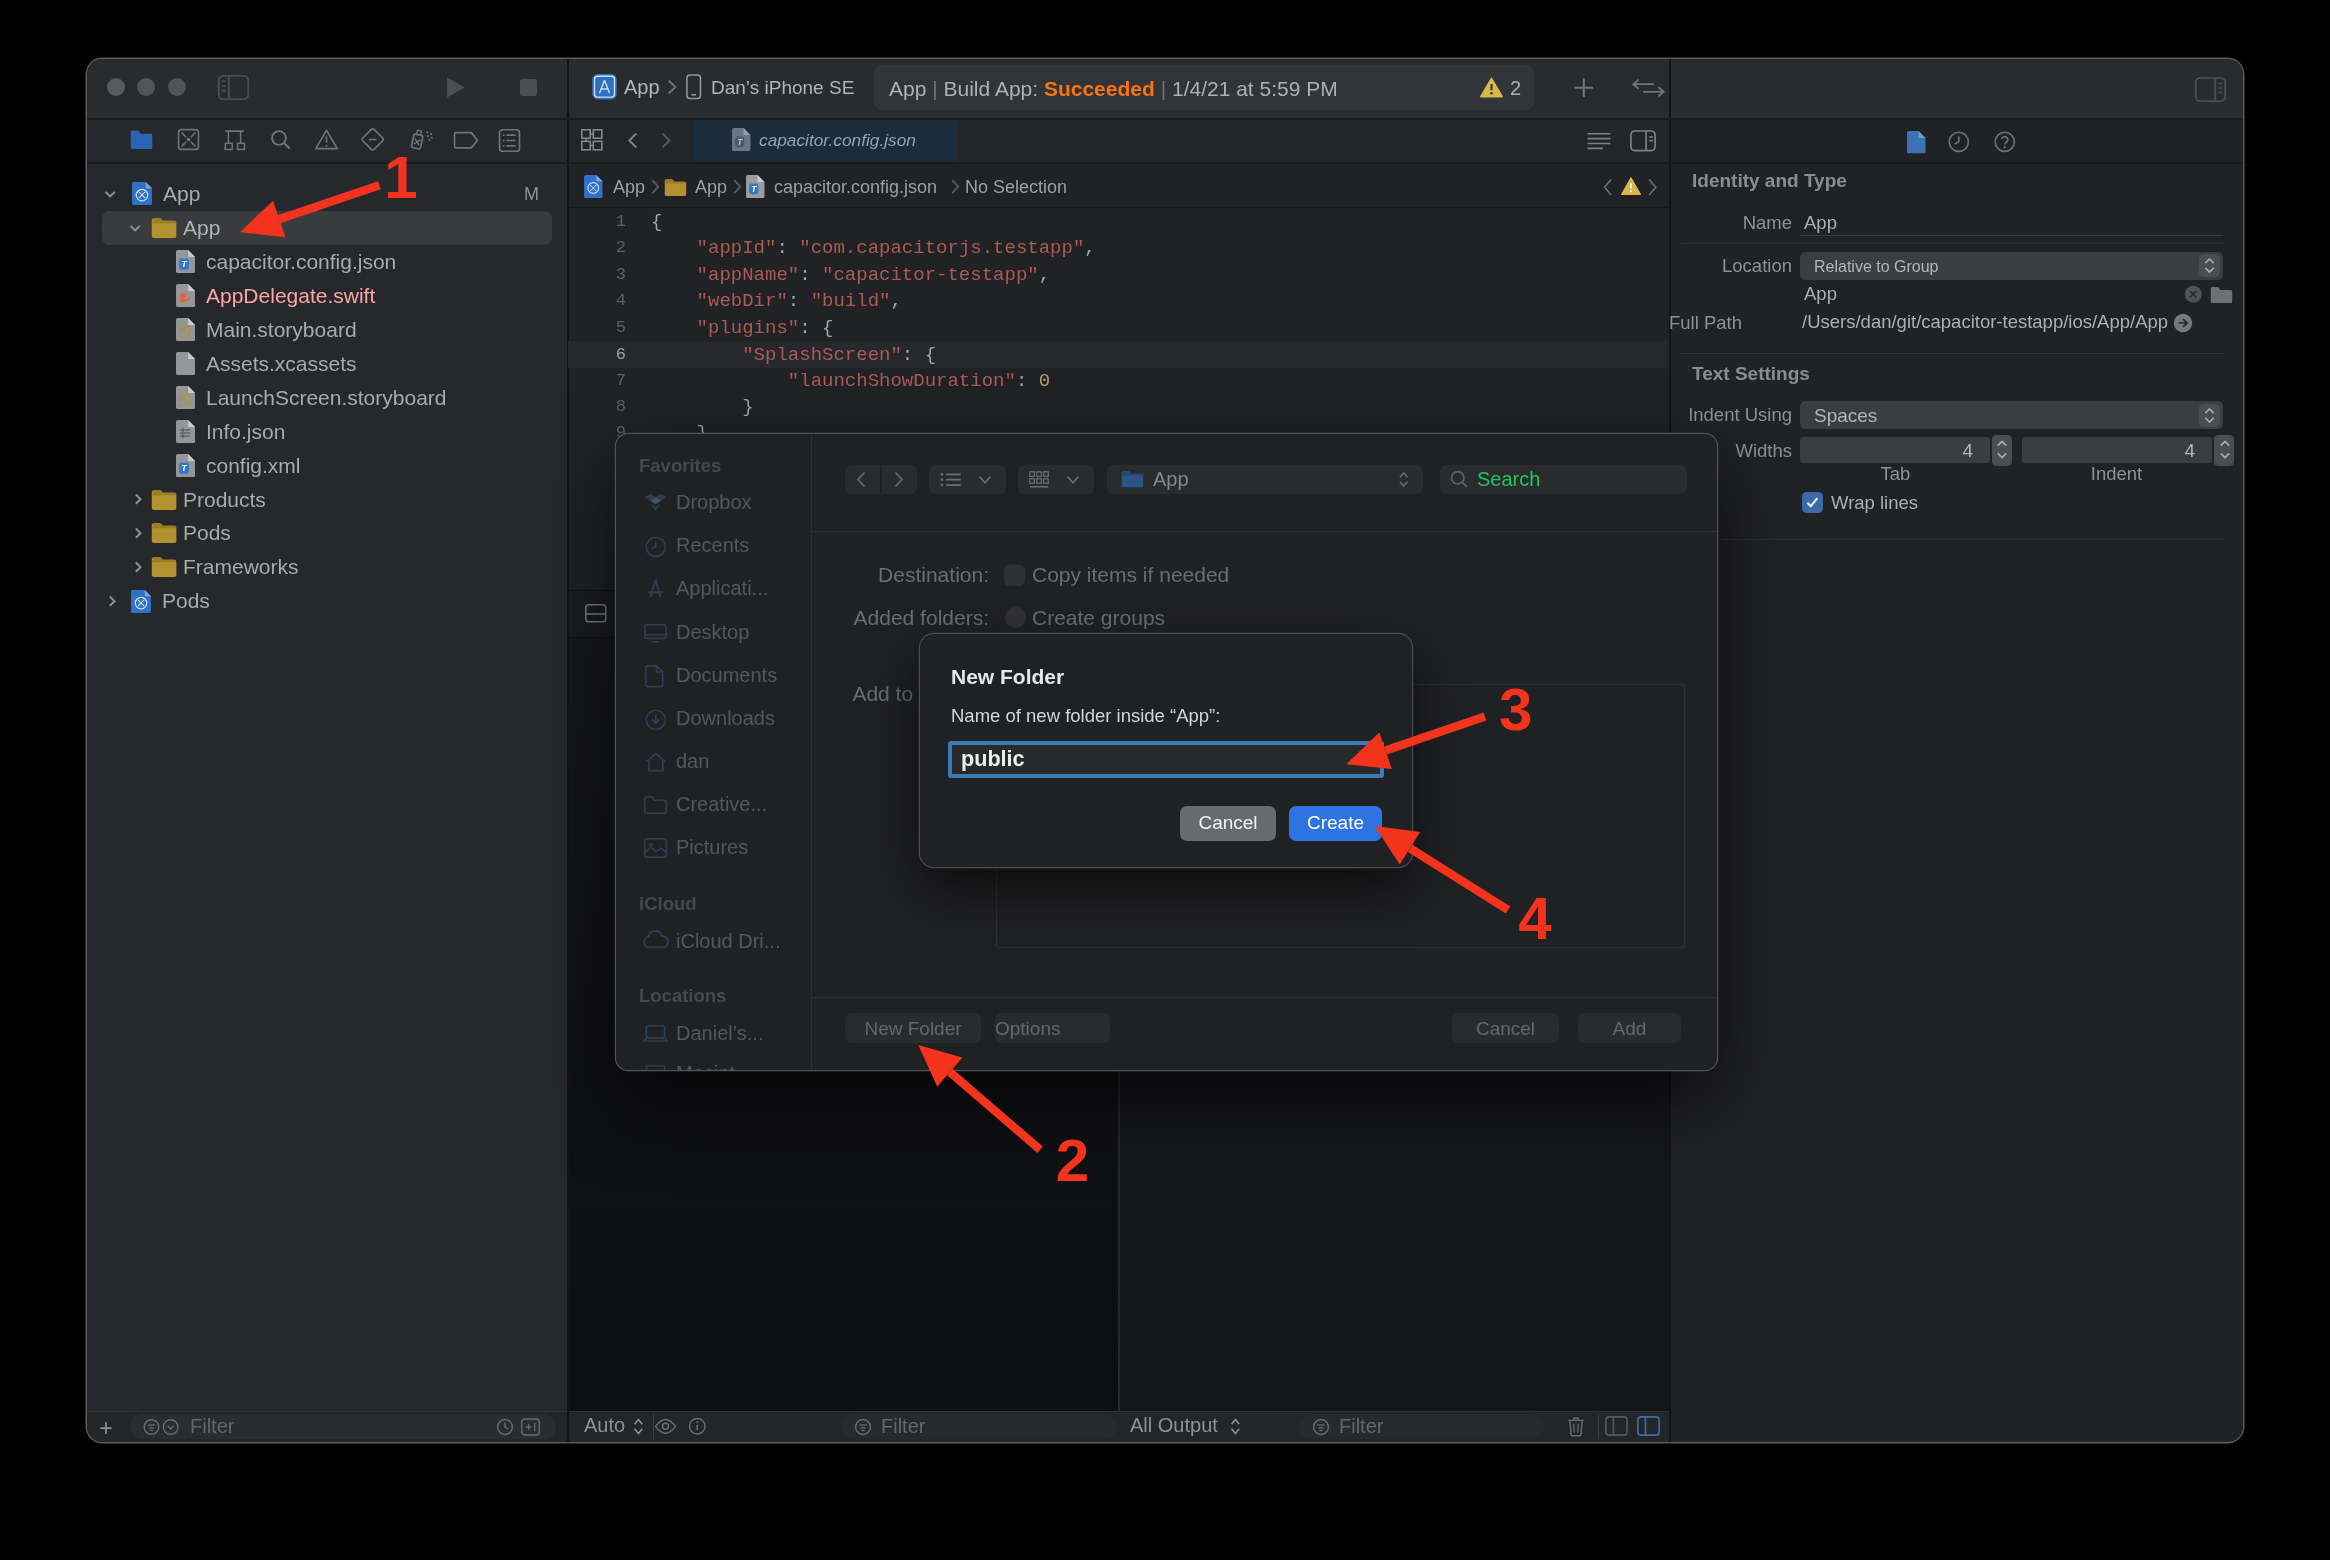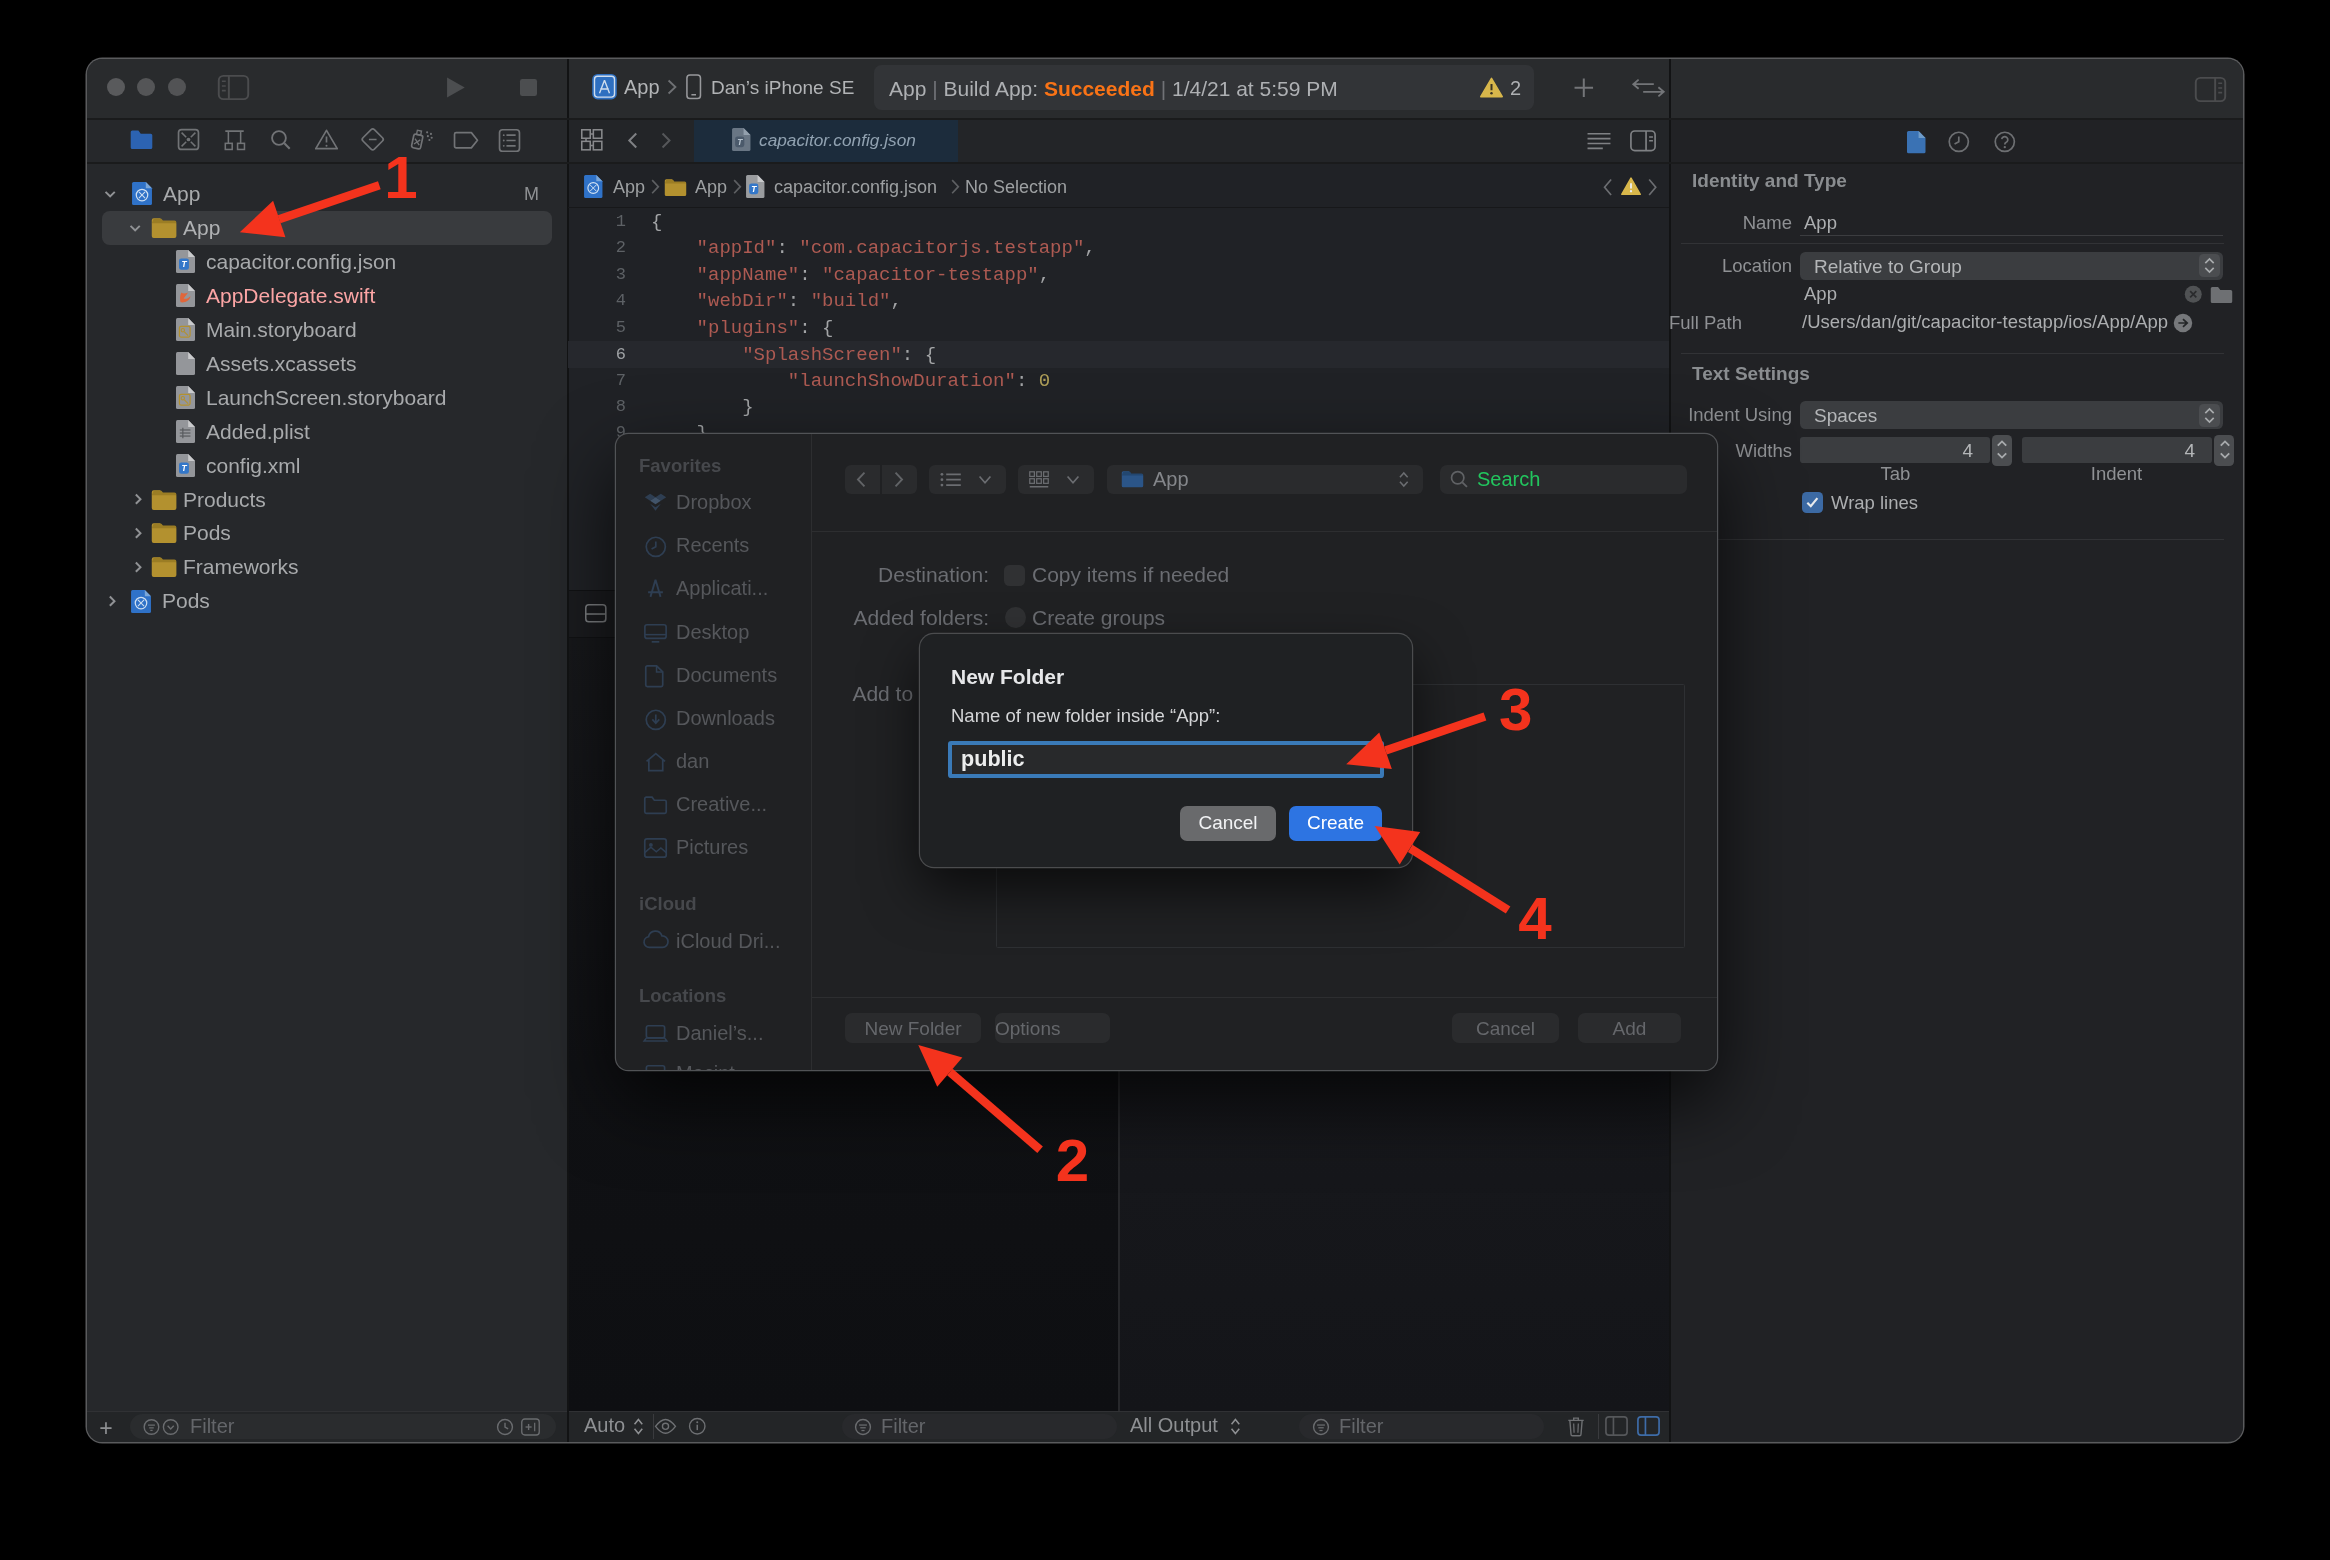"Relative to Group" div.t { font-size: 19px -> 16px }
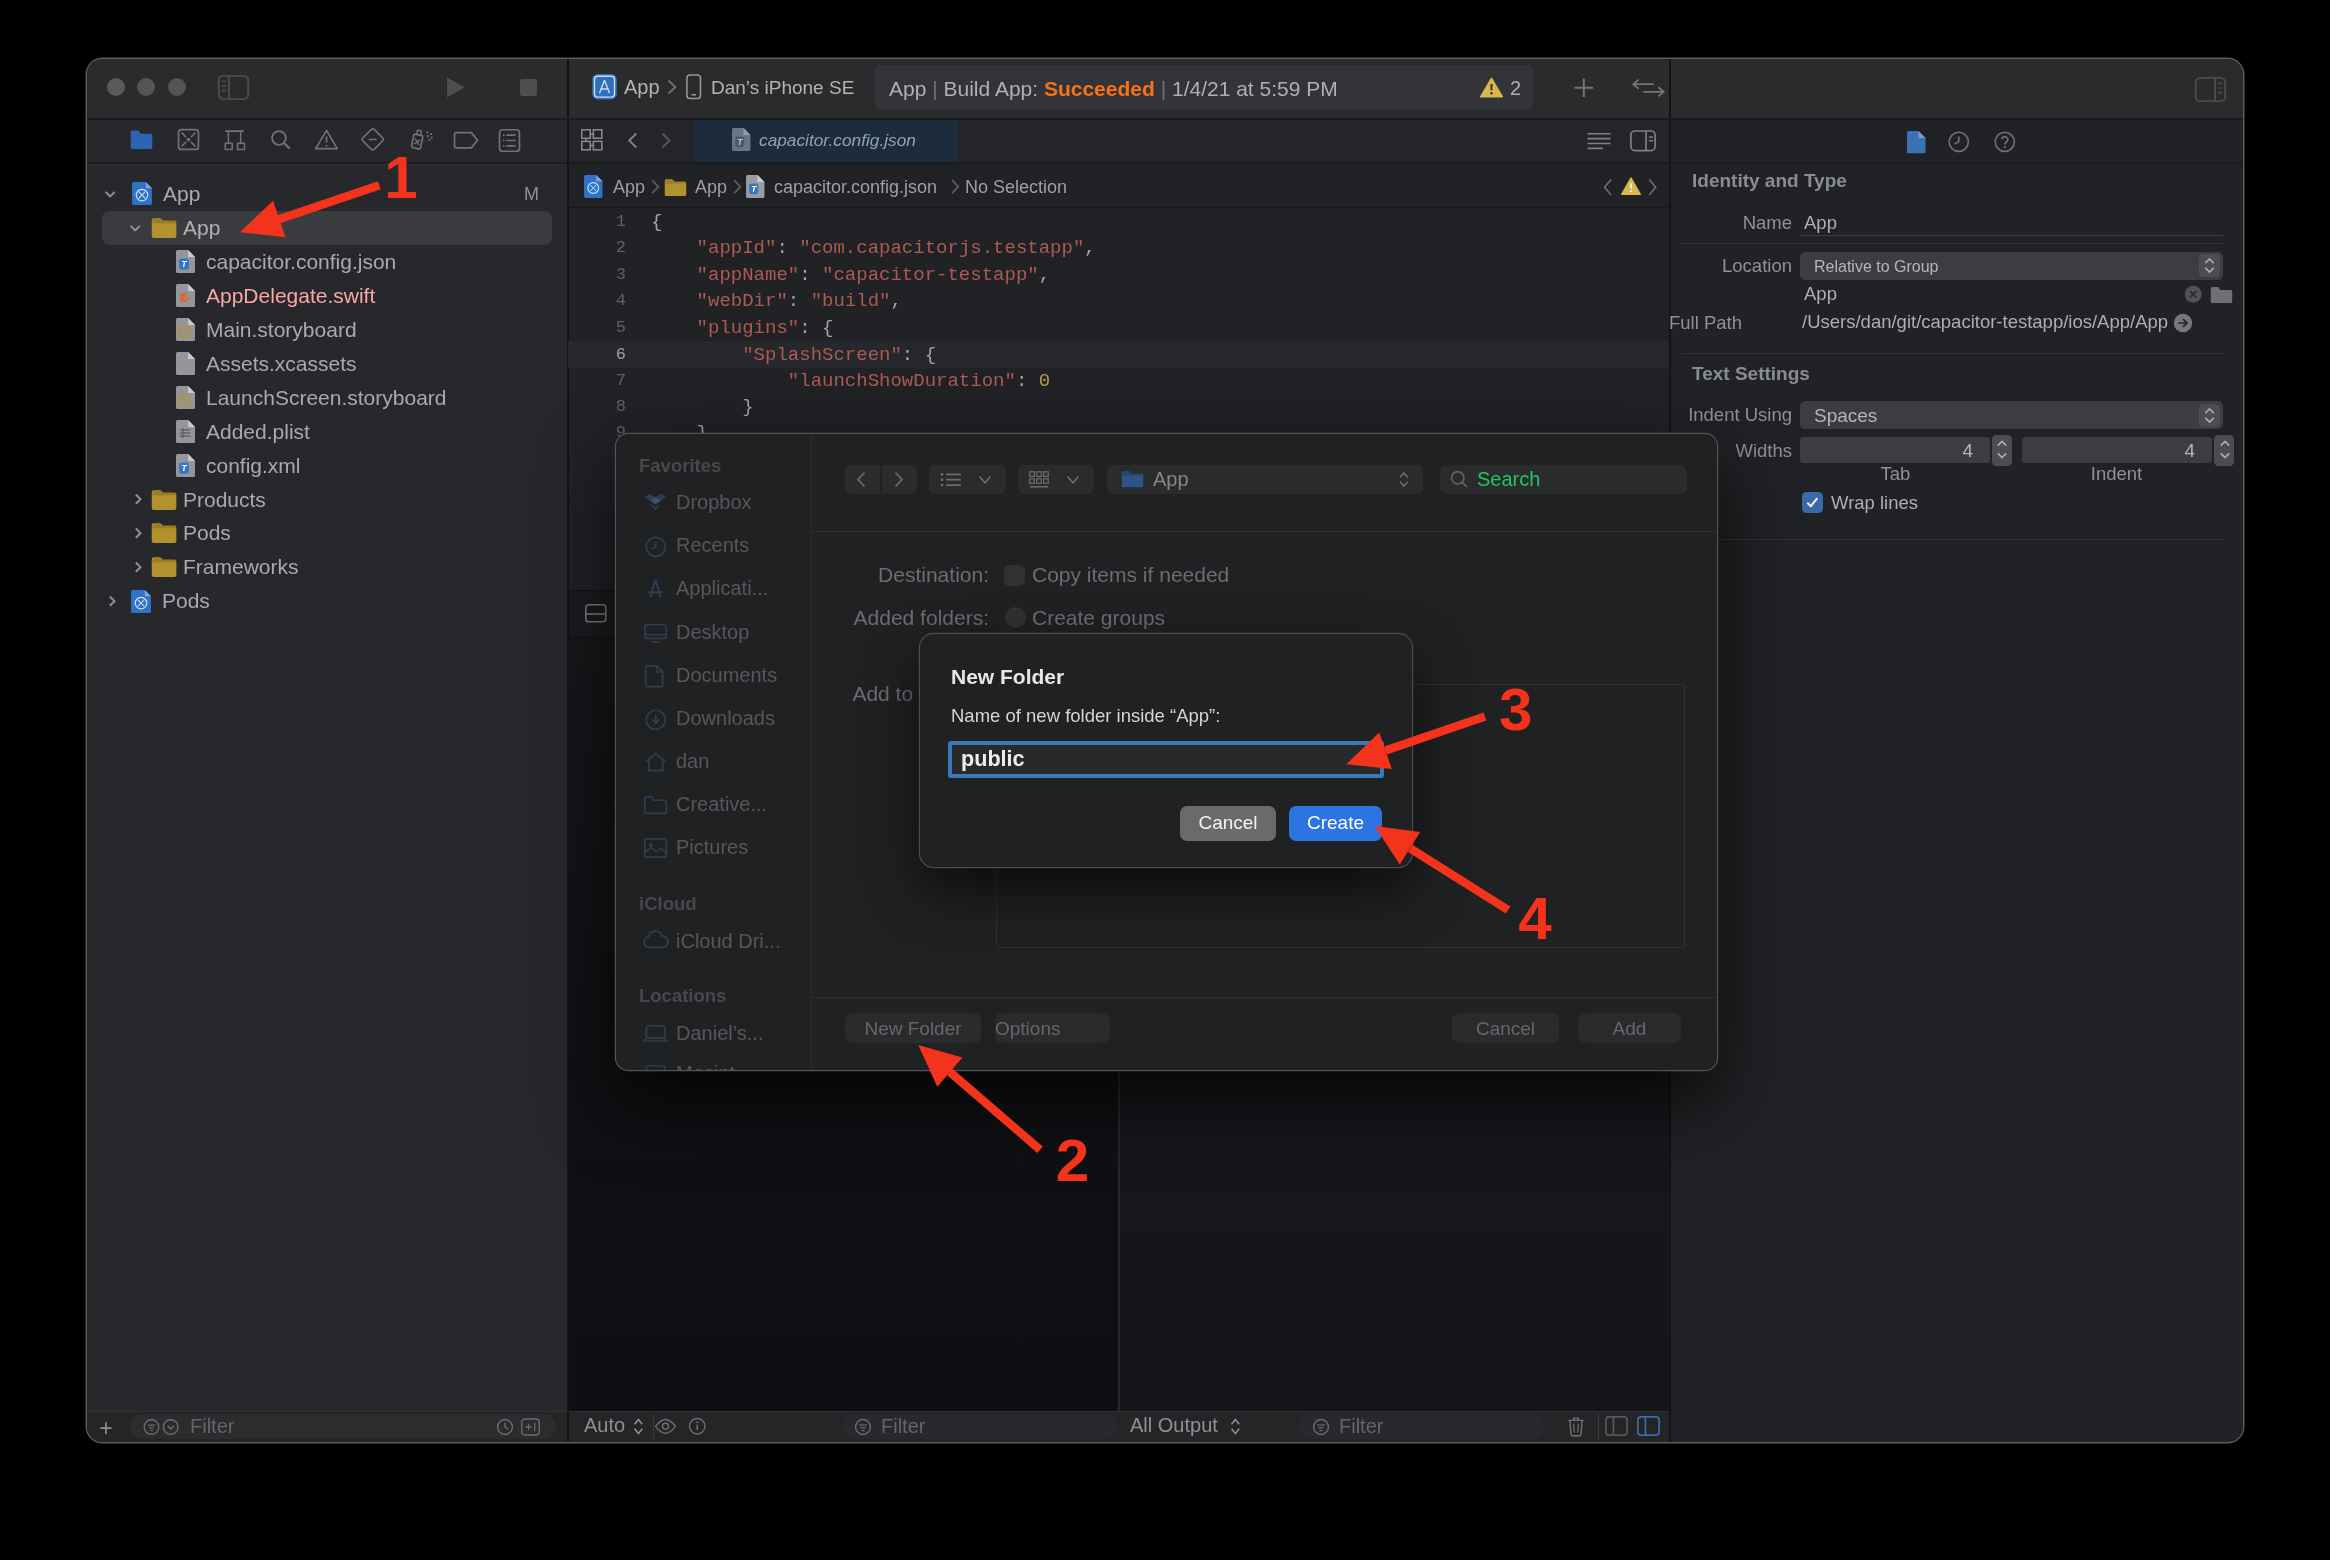"Added.plist" div.t { text: Added.plist -> Info.json }
